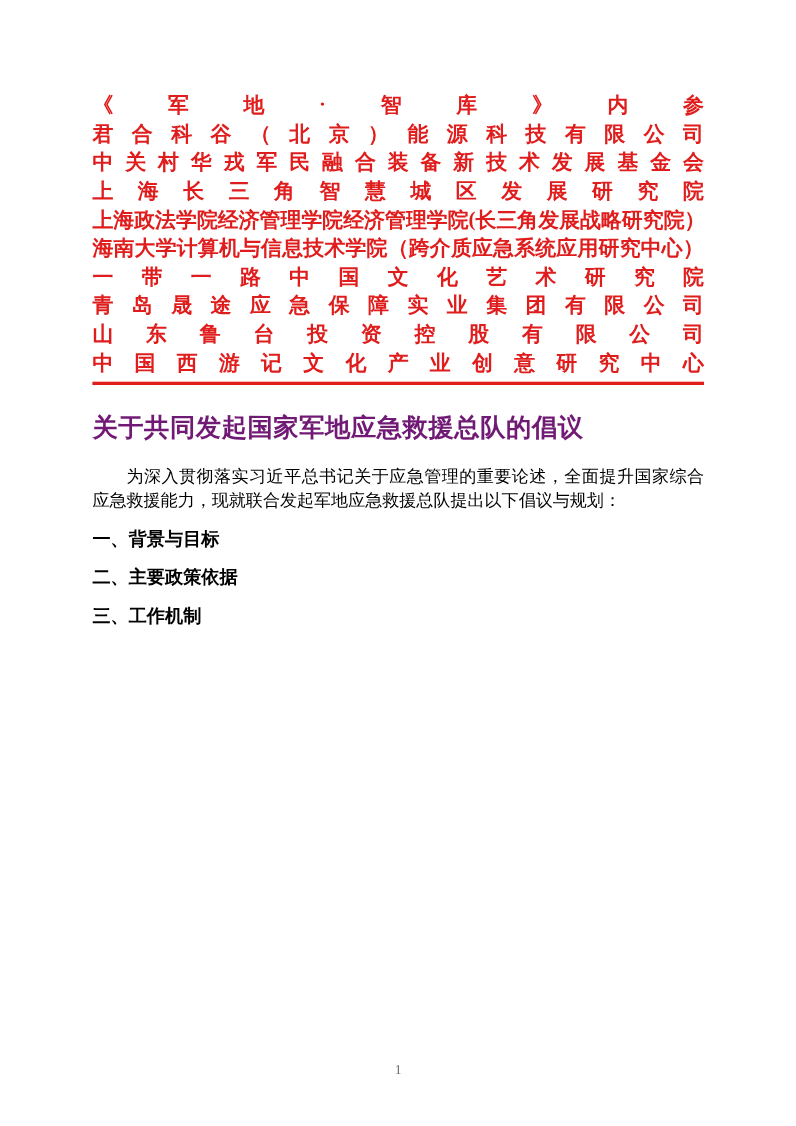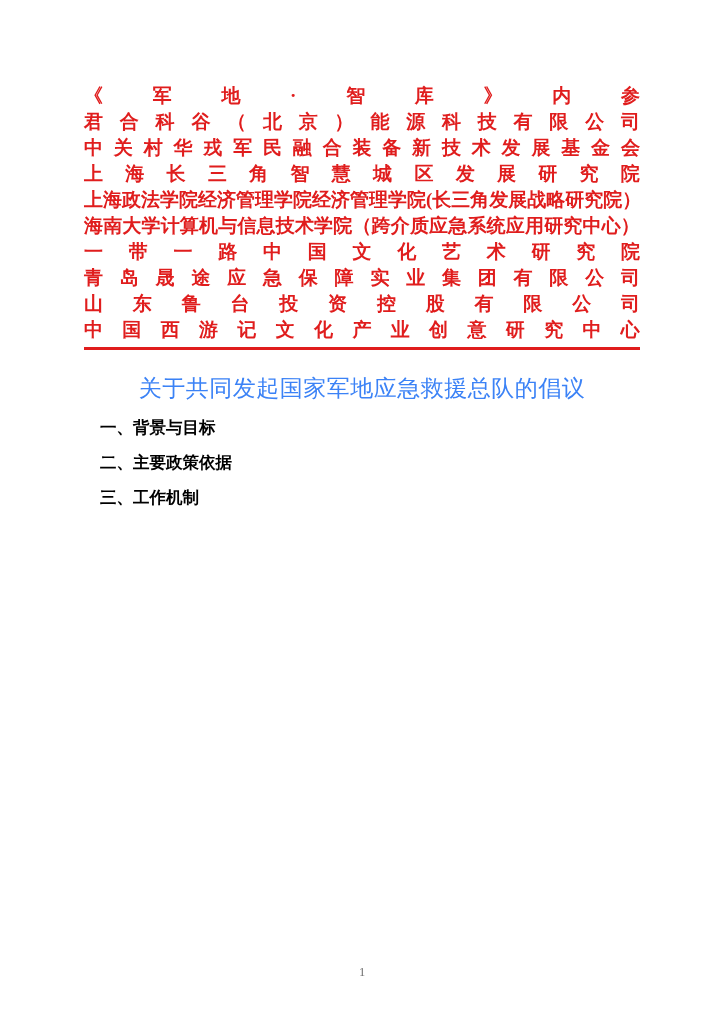"关于共同发起国家军地应急救援总队的倡议" .doc-title { color: #3b82f6 -> #701a75; font-weight: normal -> bold; text-align: center -> none }
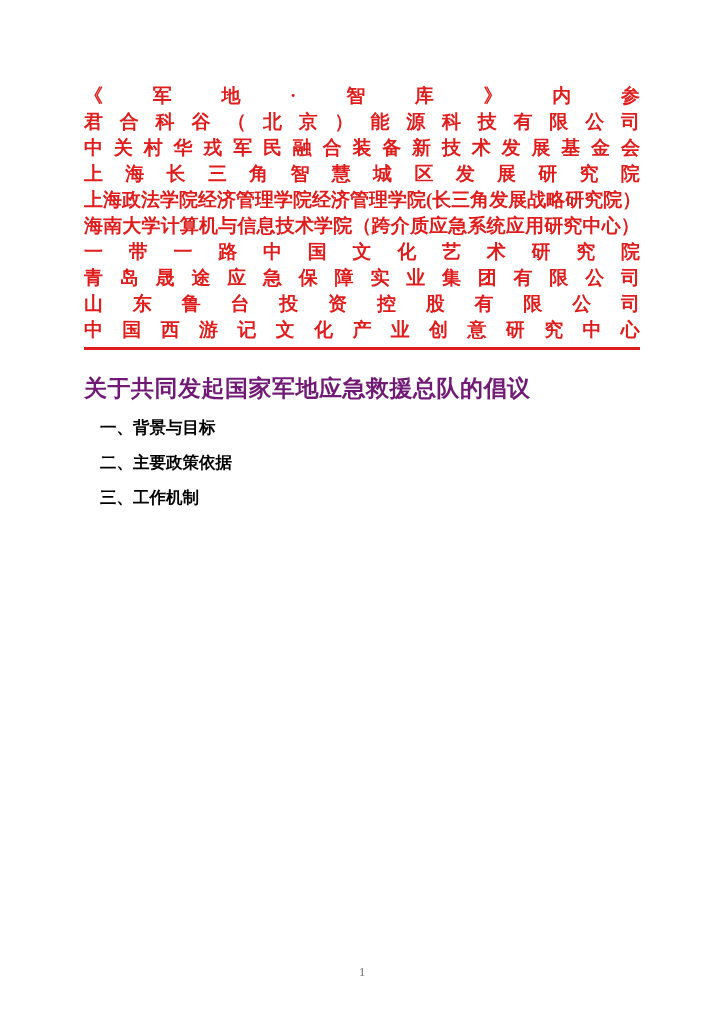"为深入贯彻落实习近平总书记关于应急管理的重要论述，全面提升国家综合应急救援能力，" p.paragraph { html: none -> <p>为深入贯彻落实习近平总书记关于应急管理的重要论述，全面提升国家综合应急救援能力，现就联合发起军地应急救援总队提出以下倡议与规划：</p> }
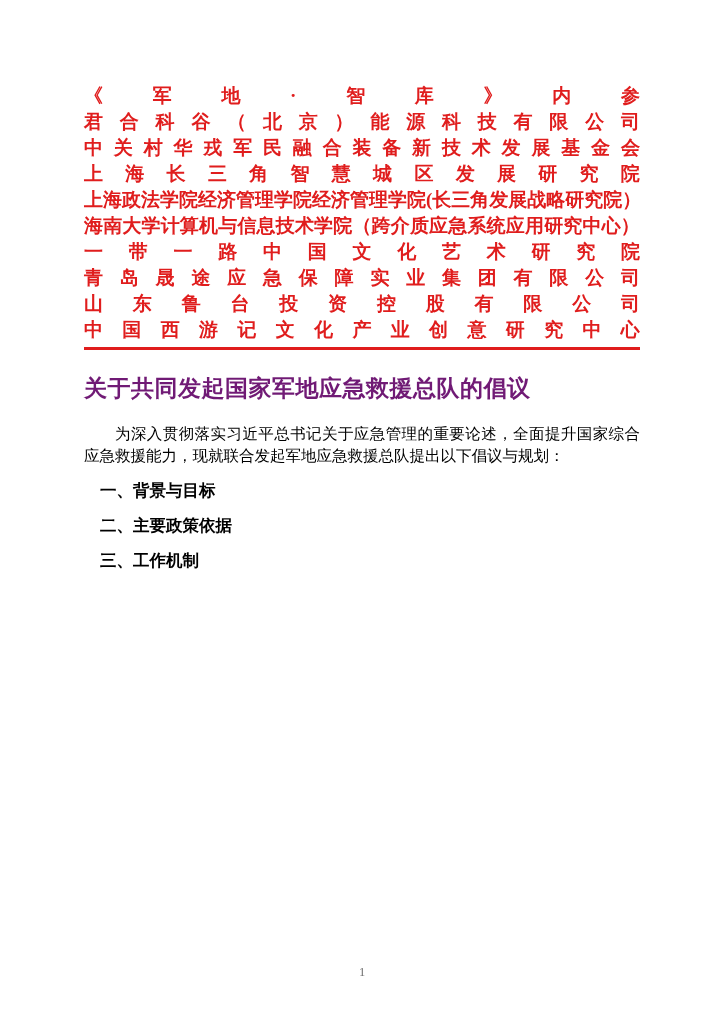"一、背景与目标" .section-heading { margin: 12px 0 7px 16px -> 12px 0 7px 0 }
